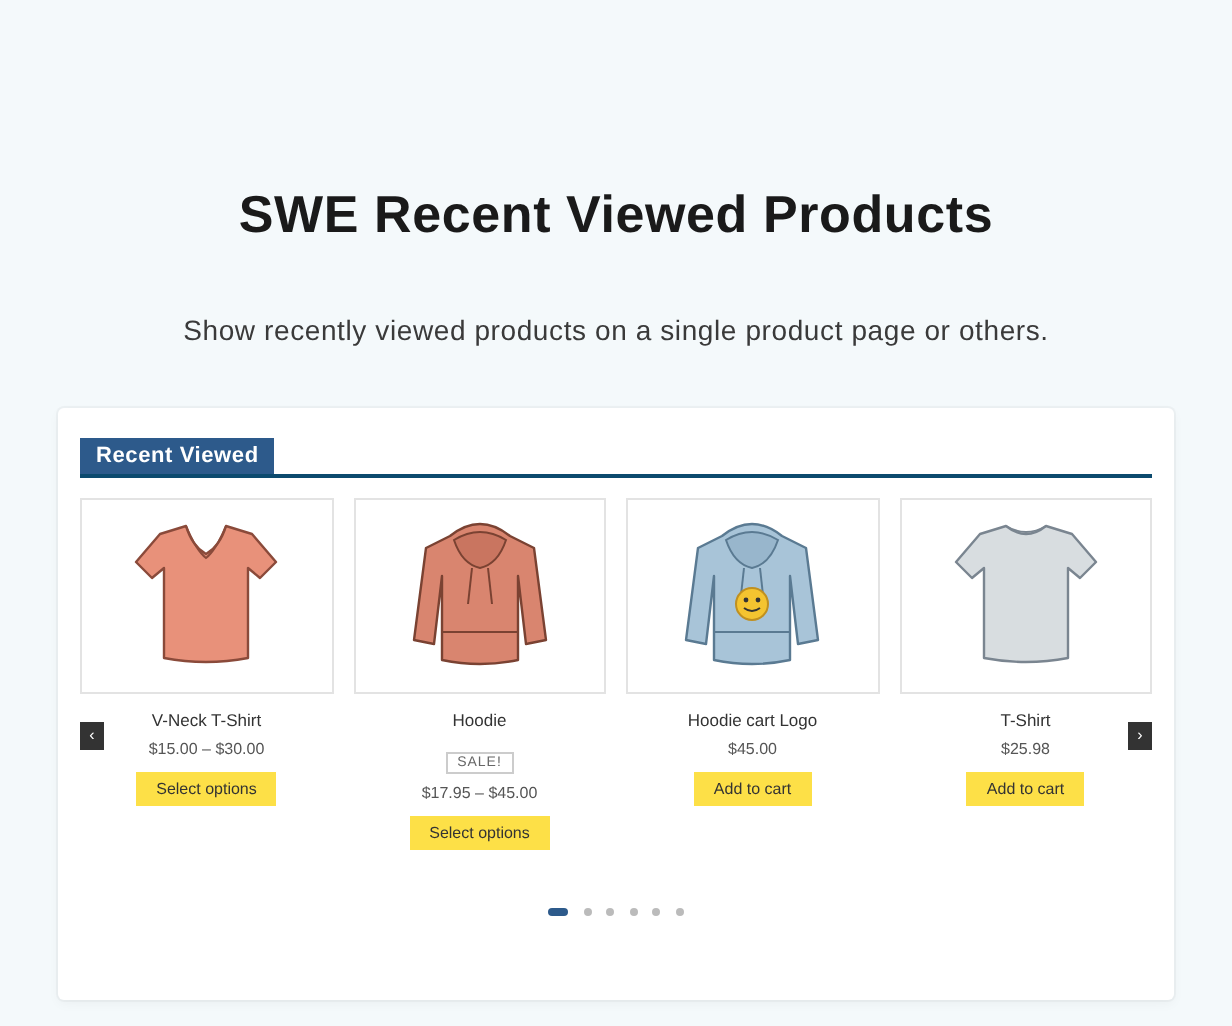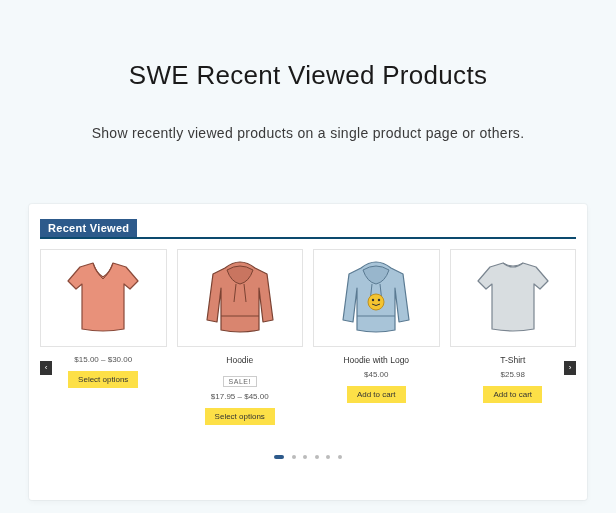"SWE Recent Viewed Products" .page-title { font-weight: 400 -> 700; padding-top: 60px -> 92px }
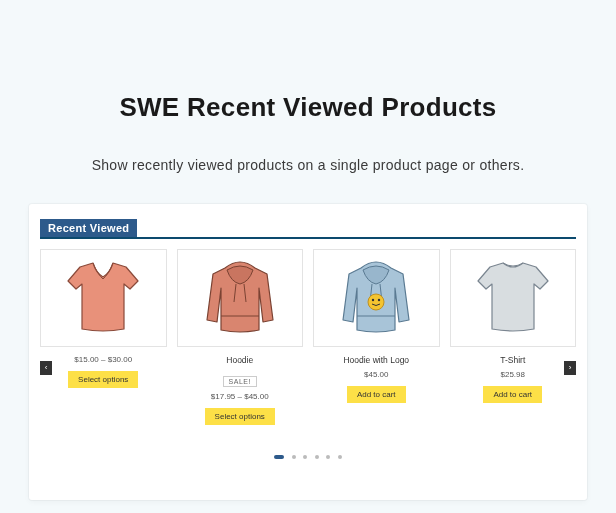"V-Neck T-Shirt" div.pname { html: none -> <div>V-Neck T-Shirt</div> }
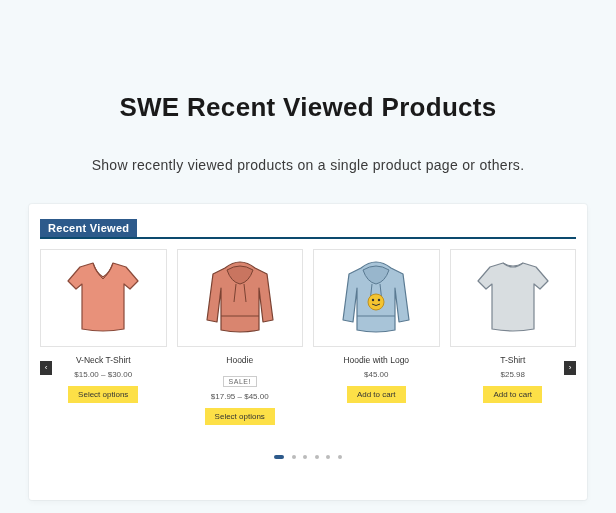"Hoodie with Logo" div.pname { text: with -> cart }
